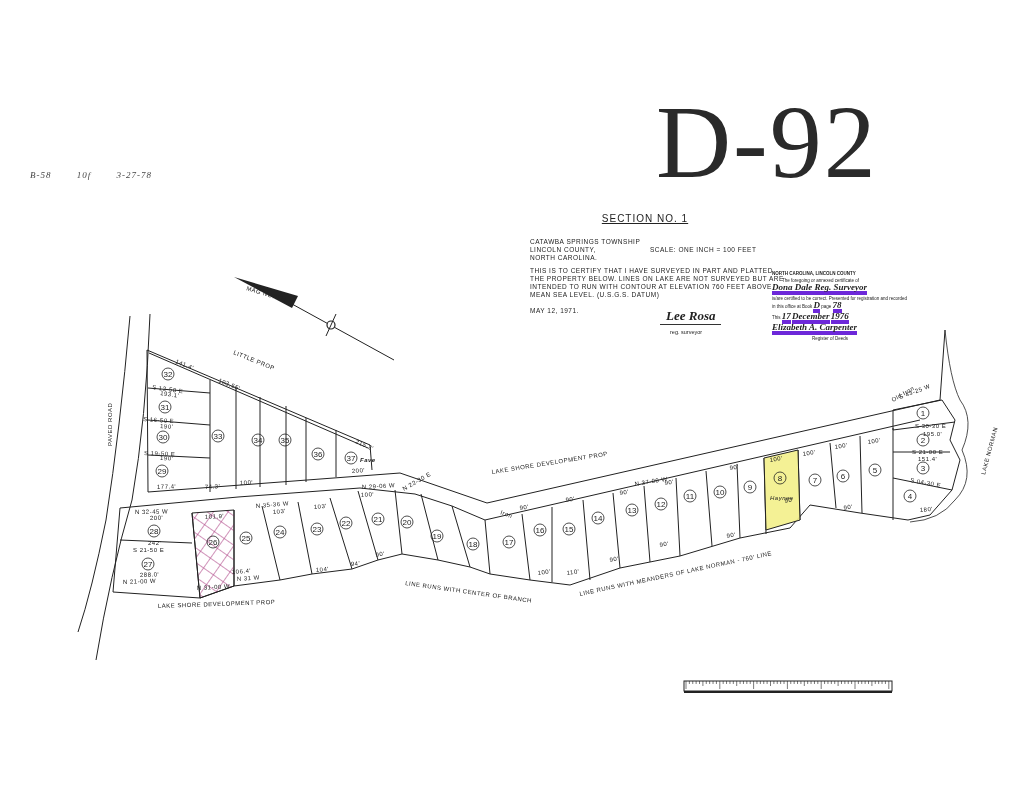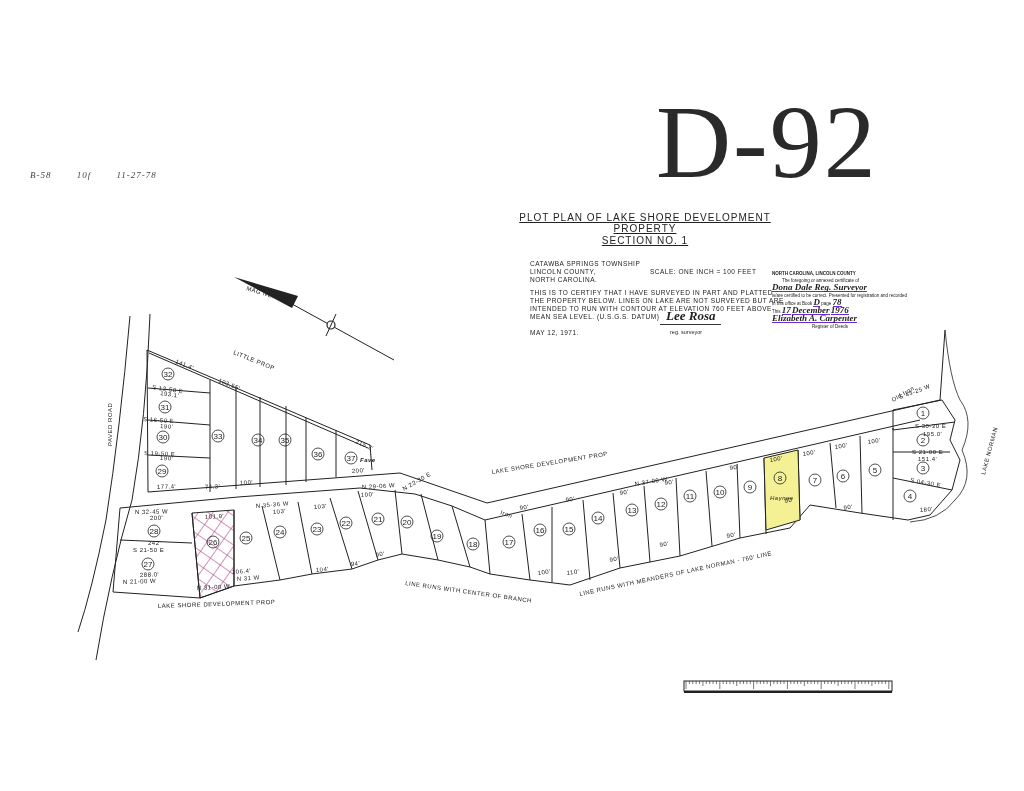"11-27-78" span { text: 11-27-78 -> 3-27-78 }
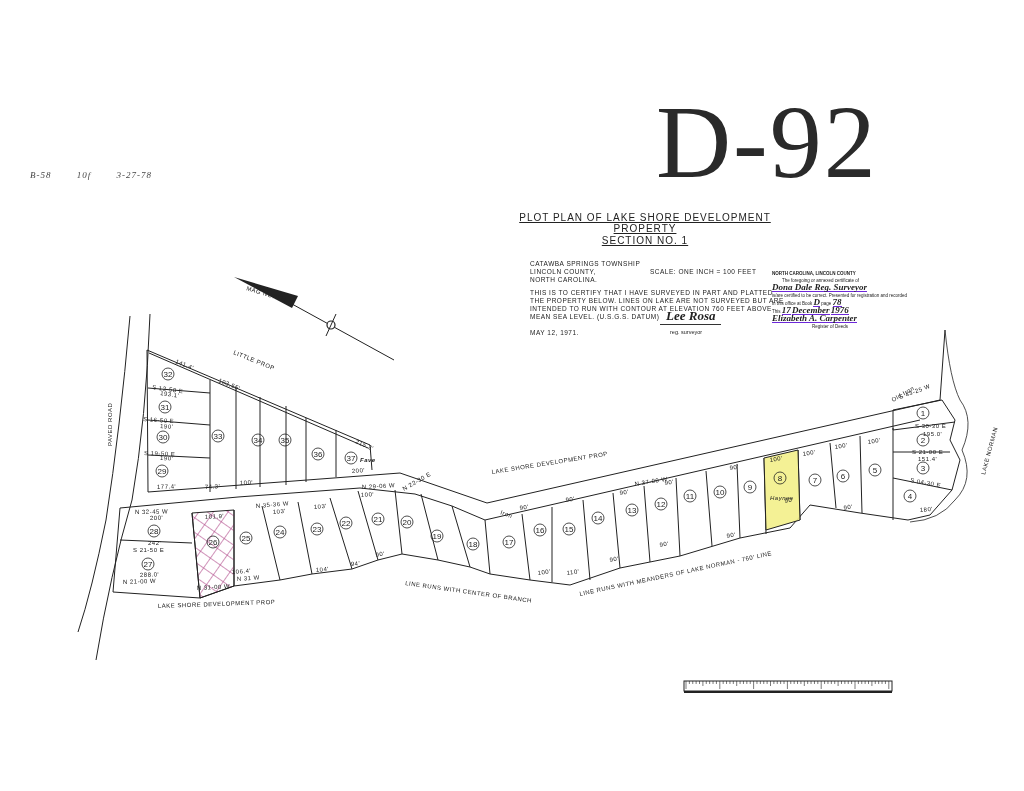"PLOT PLAN OF LAKE SHORE" div.title-main { html: <div>PLOT PLAN OF LAKE SHORE DEVELOPMENT PROPERTY</div> -> none }
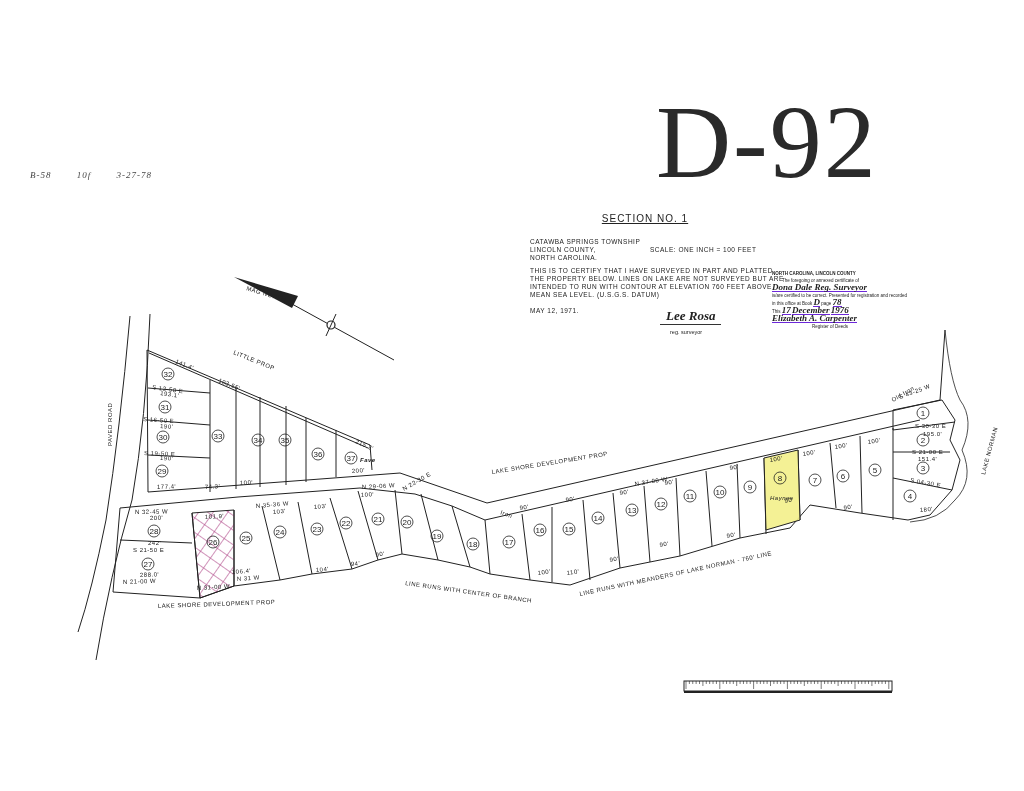"Dona Dale Reg. Surveyor" .register .hand { border-bottom: 1px solid #6d28d9 -> 4px solid #6d28d9 }
